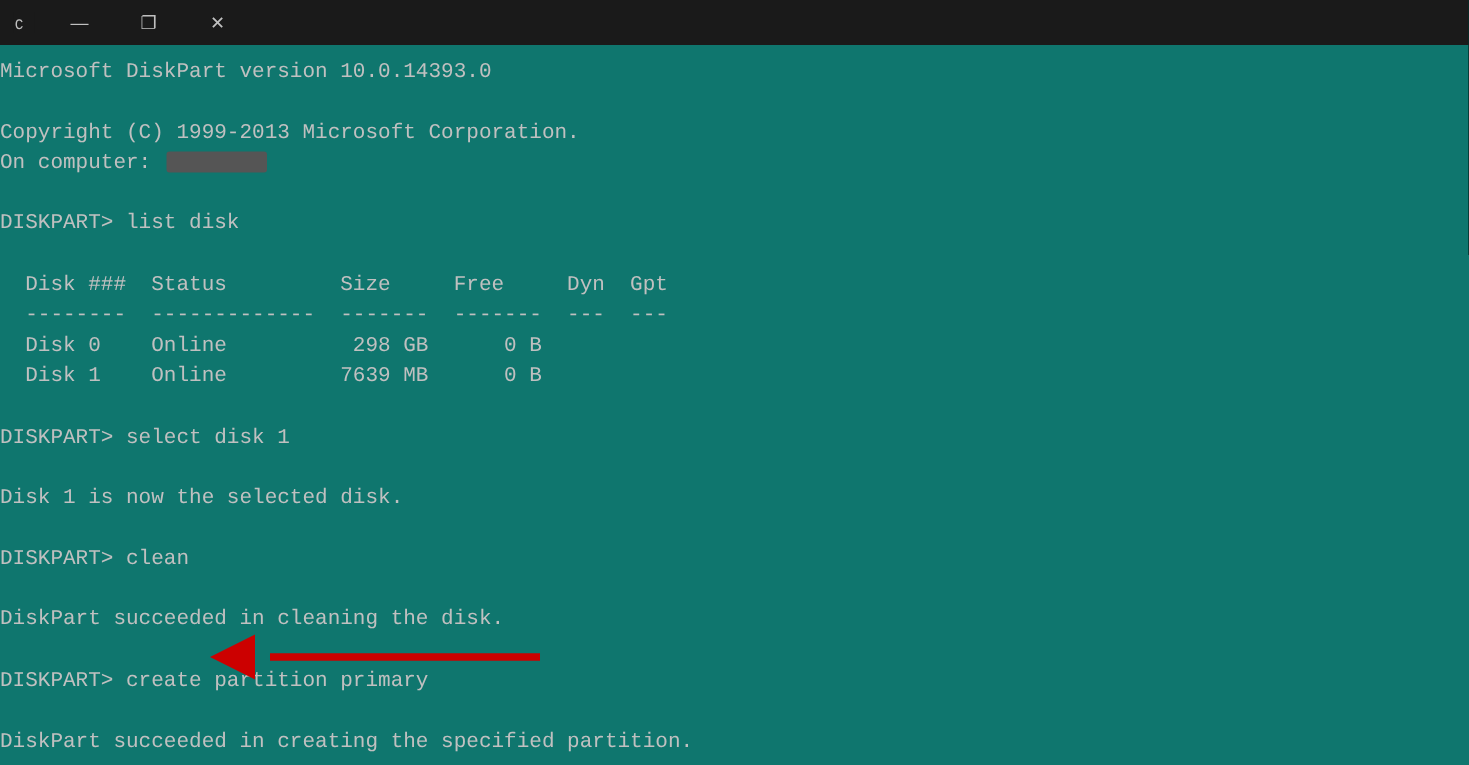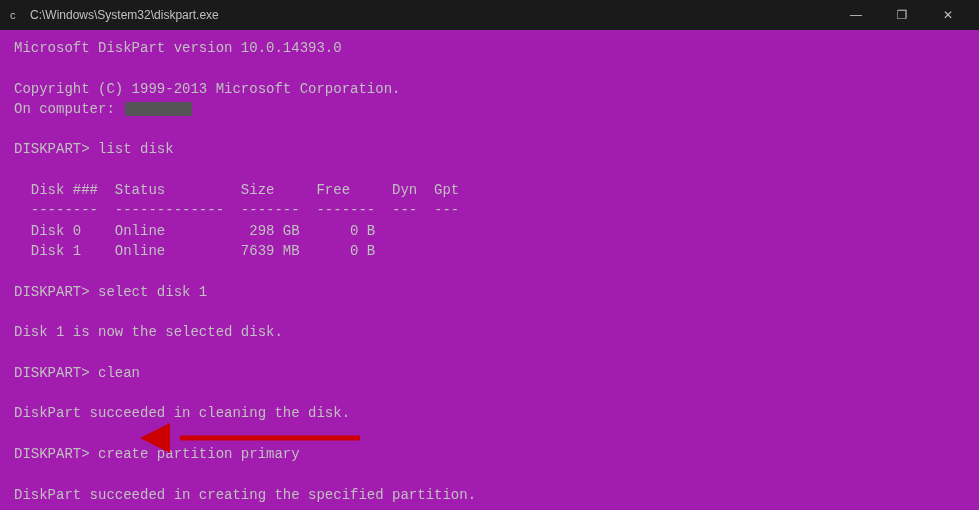"C:\Windows\System32\diskpart.exe" span.title-bar-text { html: <span>C:\Windows\System32\diskpart.exe</span> -> none }
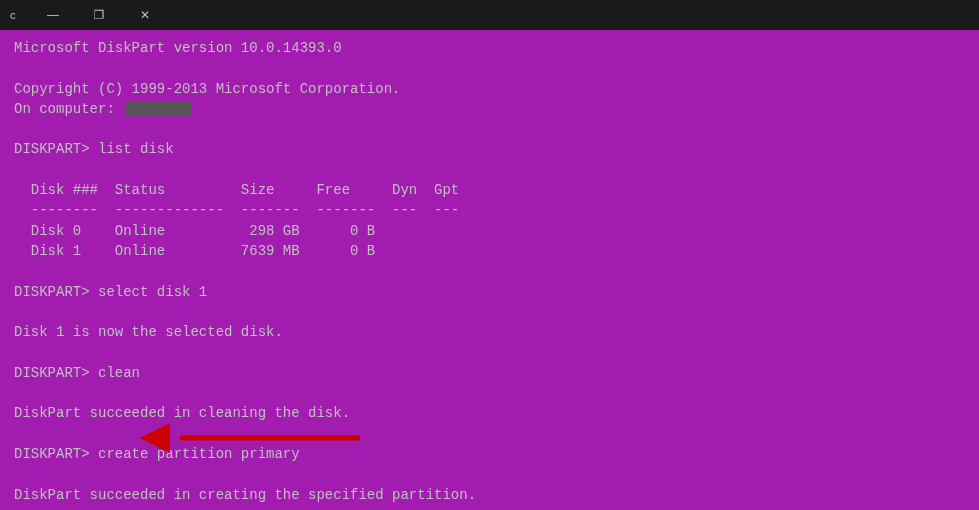"Microsoft DiskPart version 10.0.14393.0" .terminal { background: #a21caf -> #0f766e; padding: 8px 14px -> 8px 0 }
